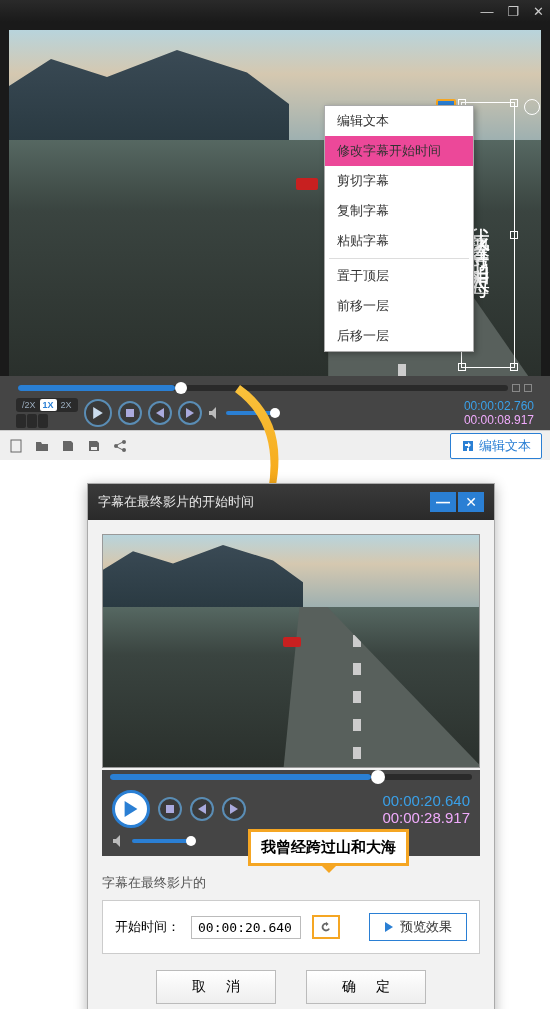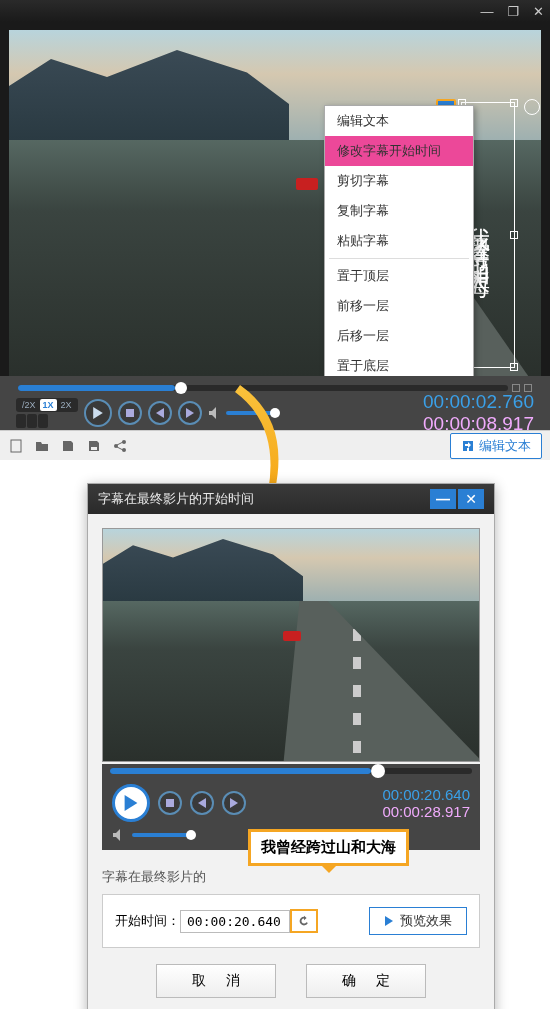"置于底层" div.ctx-item { html: <div>置于底层</div> -> none }
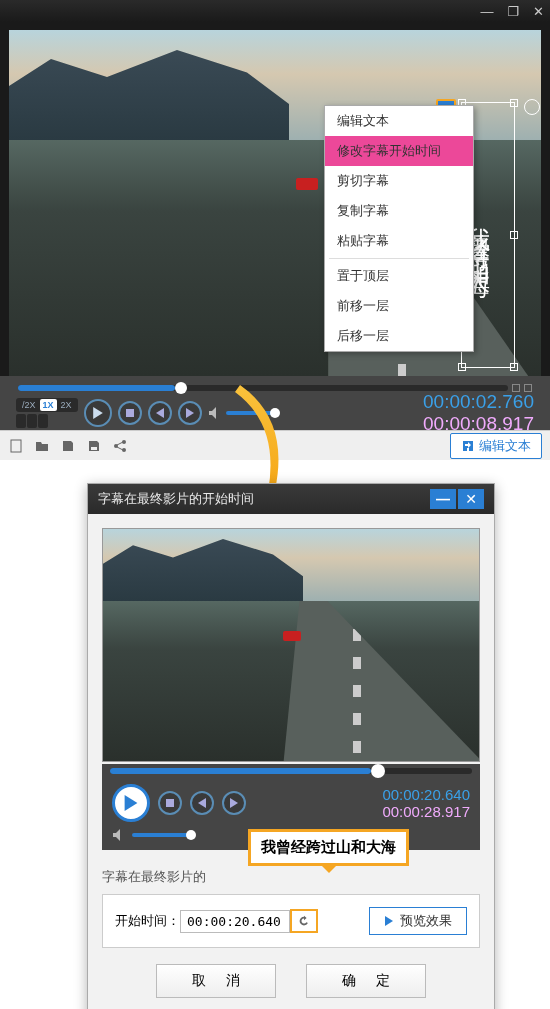"00:00:02.760" .timecodes { font-size: 19px -> 12px }
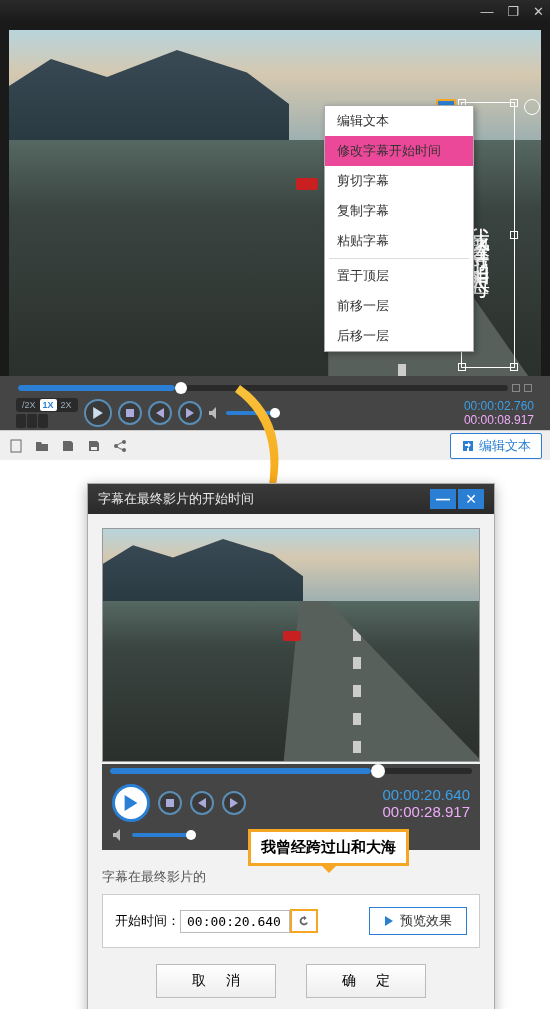"字幕在最终影片的开始时间" .dlg-title { height: 30px -> 36px }
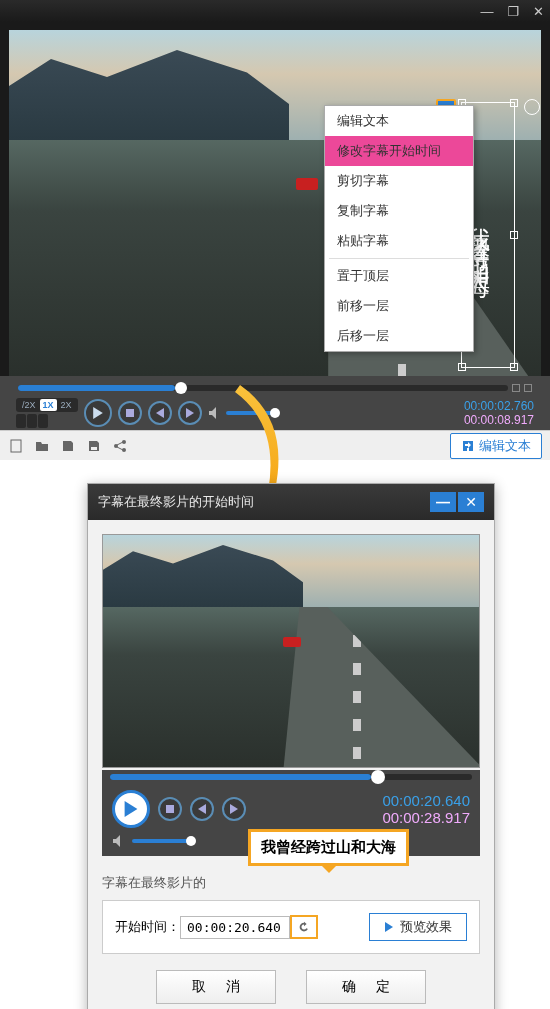"开始时间：" .dlg-form { gap: 0 -> 11px }
